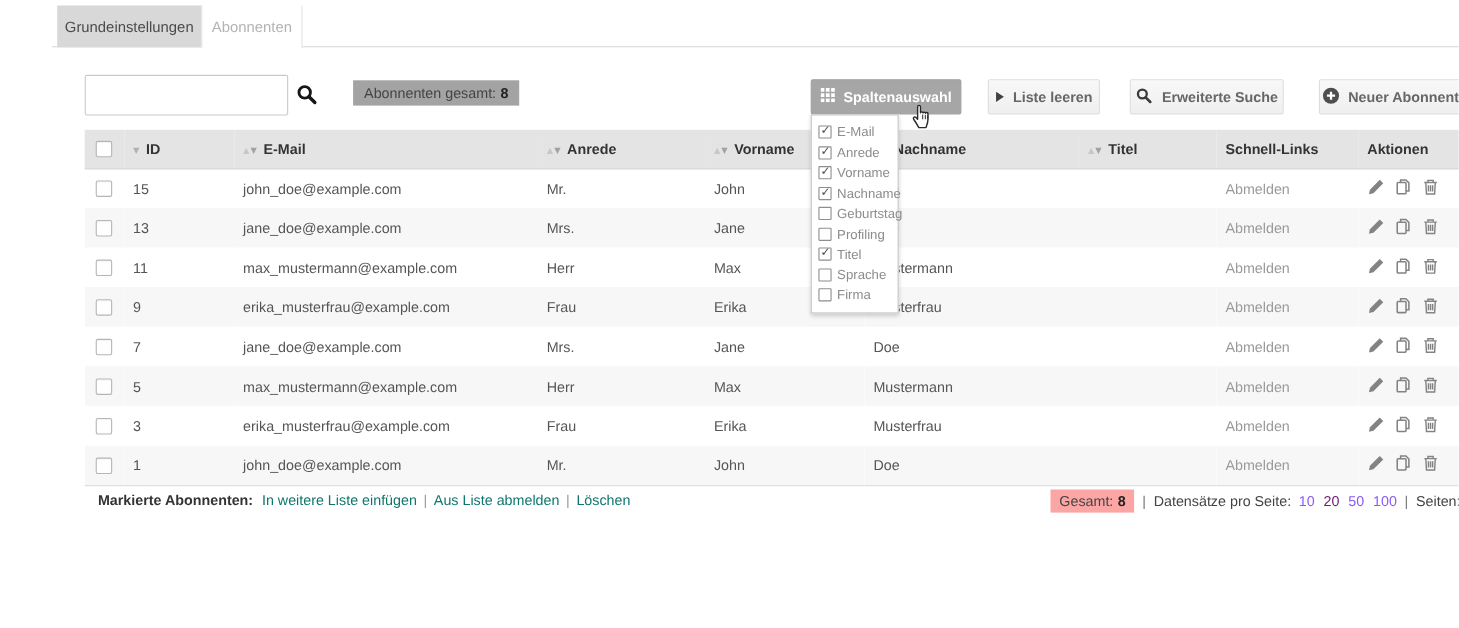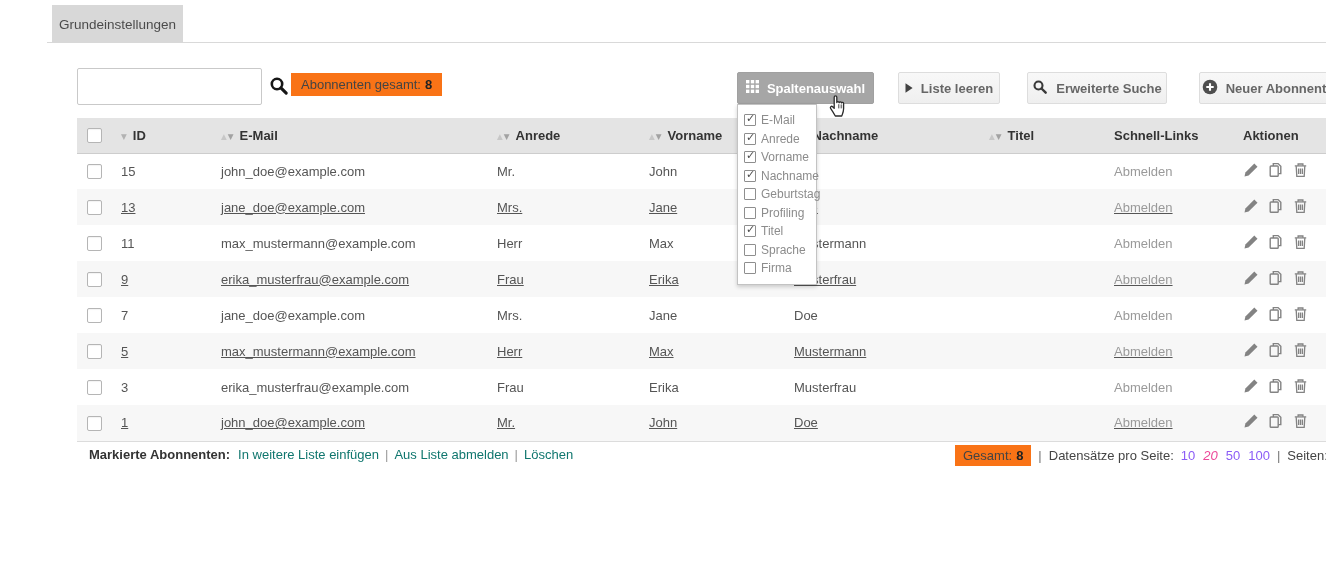"Abonnenten" div.tab { html: none -> <div>Abonnenten</div> }
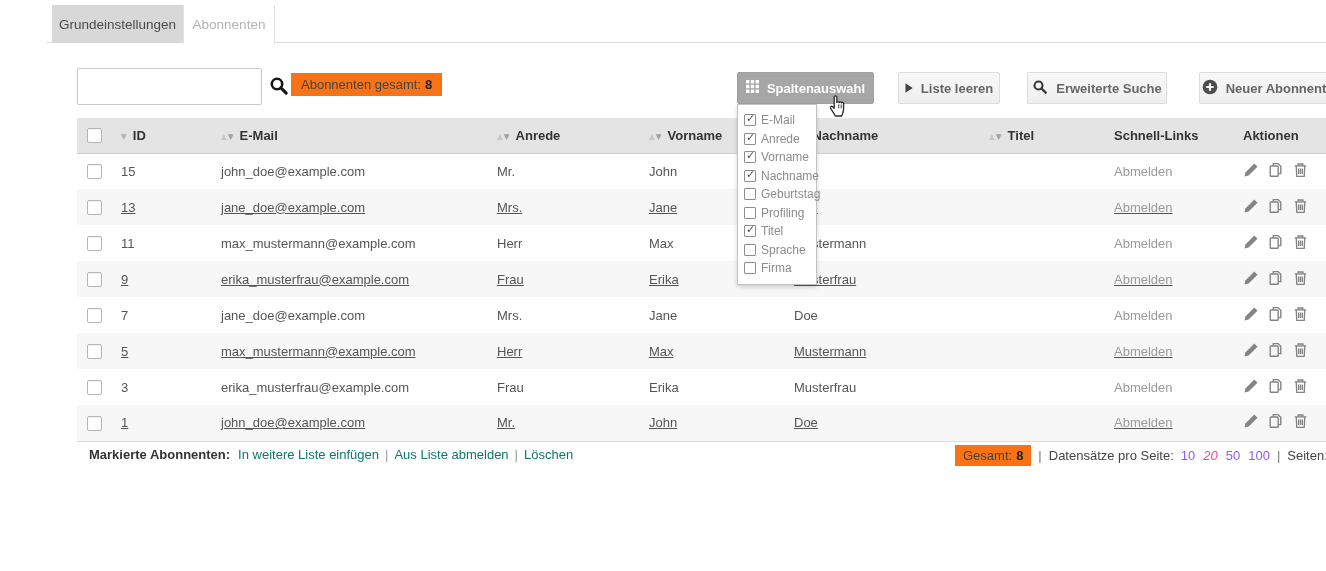"Abonnenten gesamt:" .count-badge { background: #f97316 -> #a3a3a3; left: 244px -> 274px }
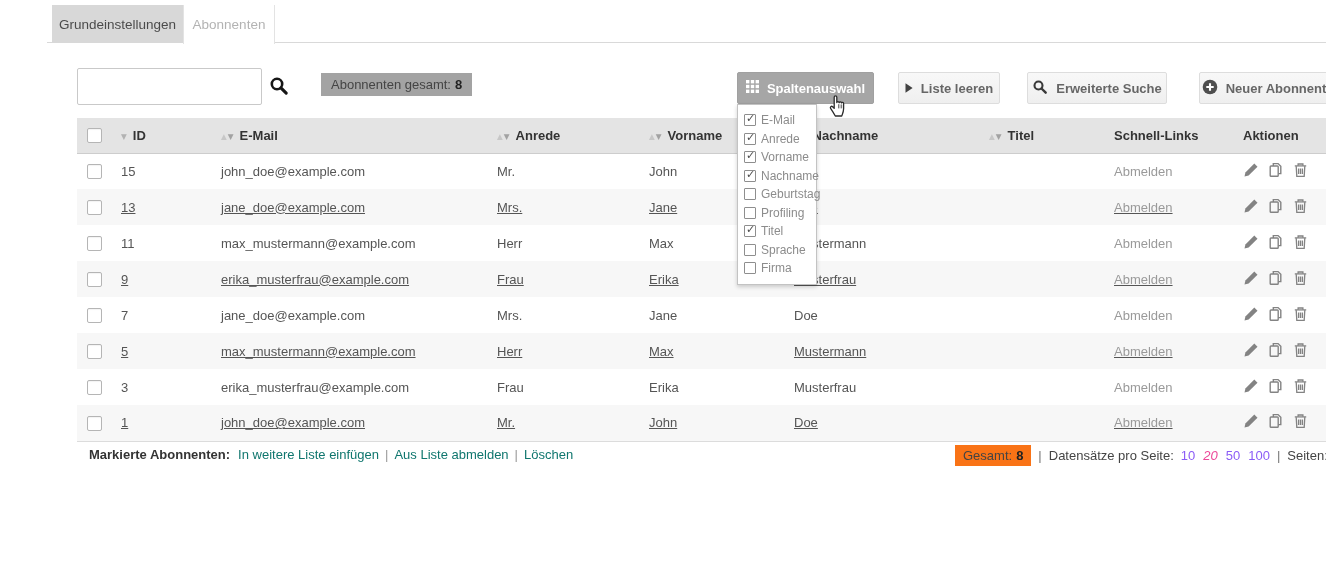"13" table.subs tr.alt td { text-decoration: underline -> none }
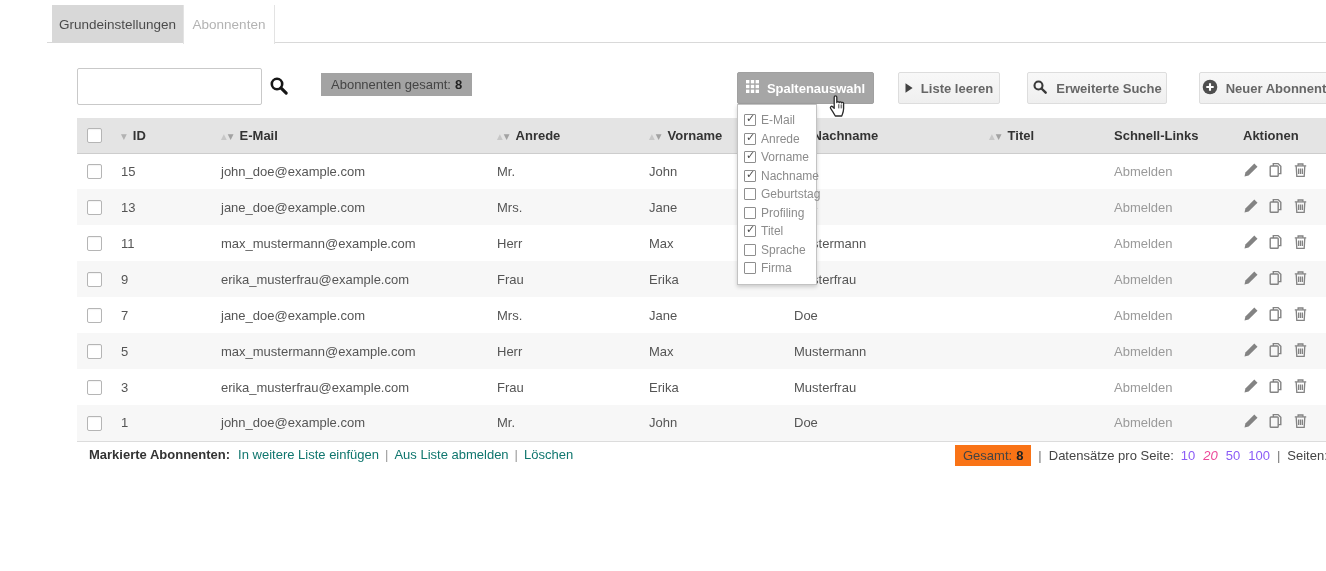"Gesamt:" .total-badge { background: #f97316 -> #fca5a5 }
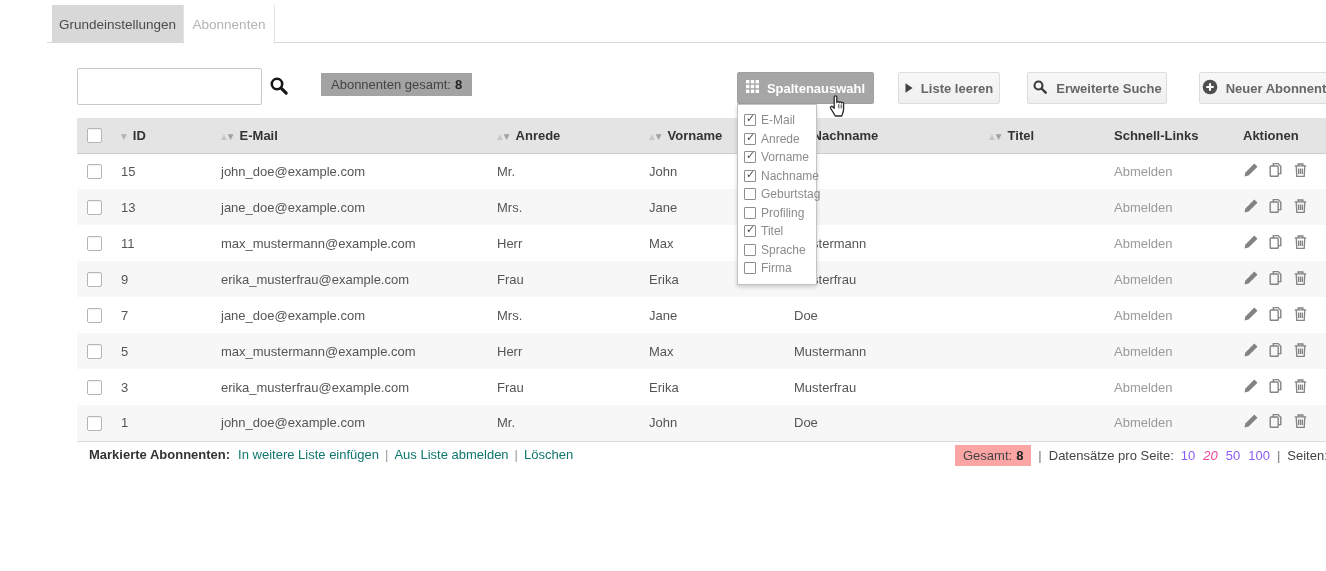"20" .pp-opt.current { color: #ec4899 -> #701a75; font-style: italic -> none }
